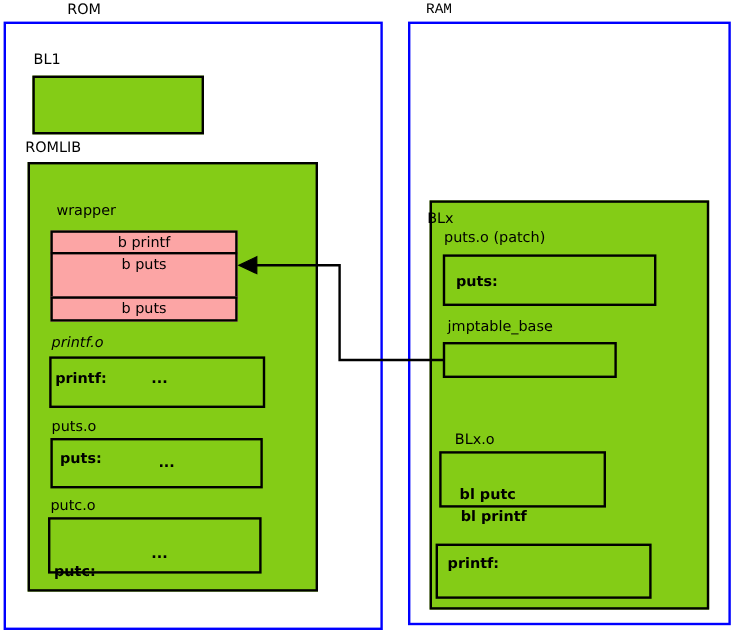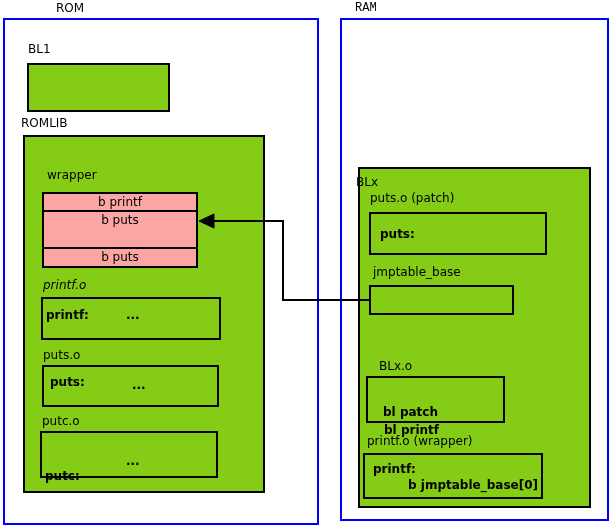"bl patch" span.in { text: patch -> putc }
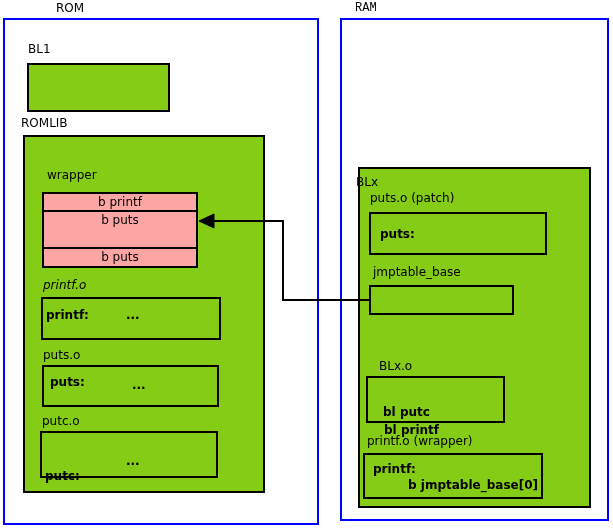"printf.o (wrapper)" div.lbl { html: <div>printf.o (wrapper)</div> -> none }
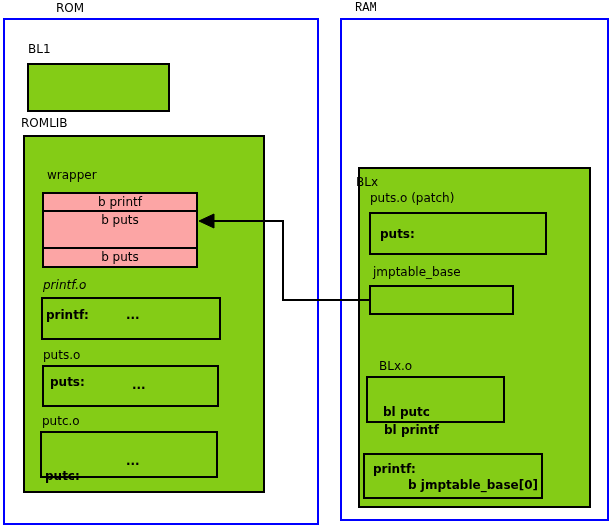"b jmptable_base[0]" span.in { html: <span>b jmptable_base[0]</span> -> none }
